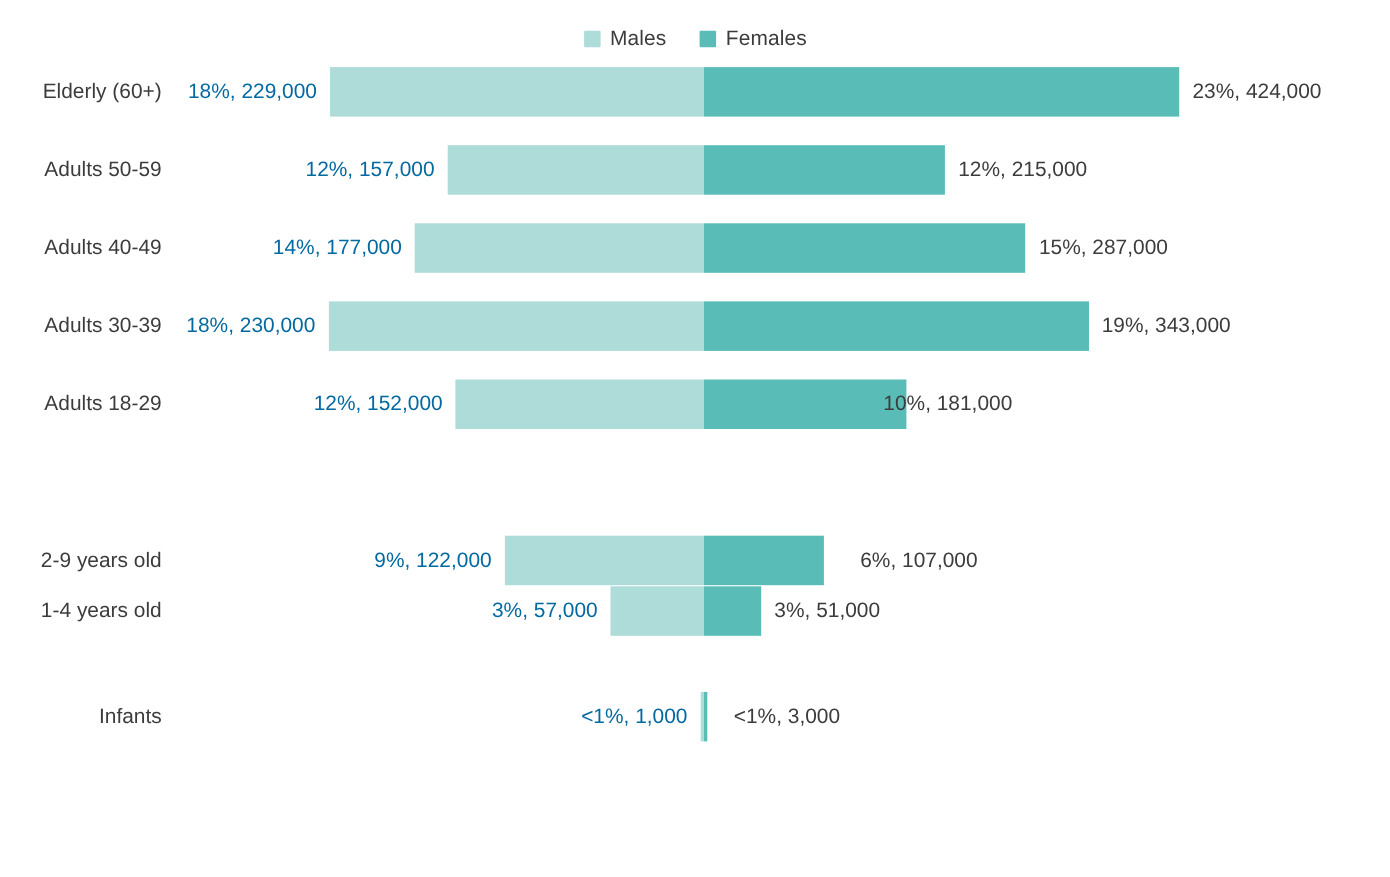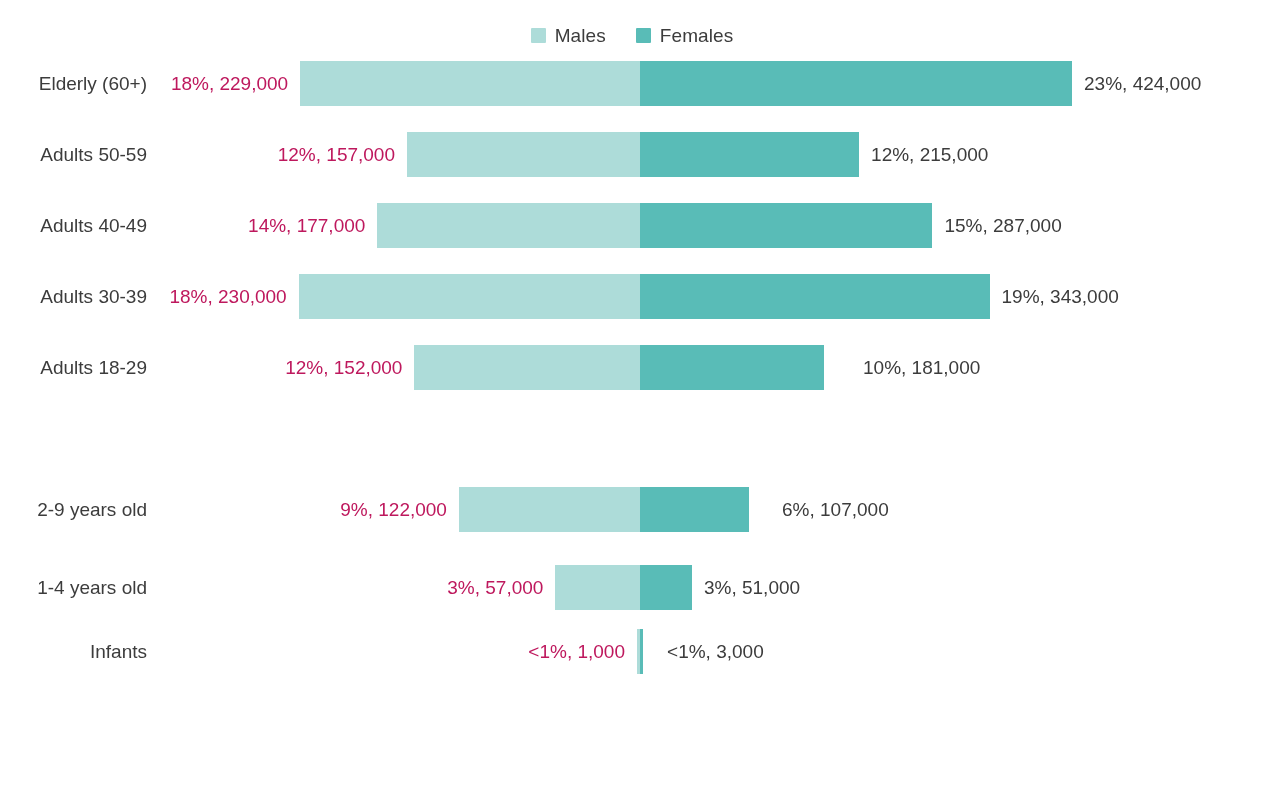"18%, 229,000" .val-left { color: #be185d -> #0369a1 }
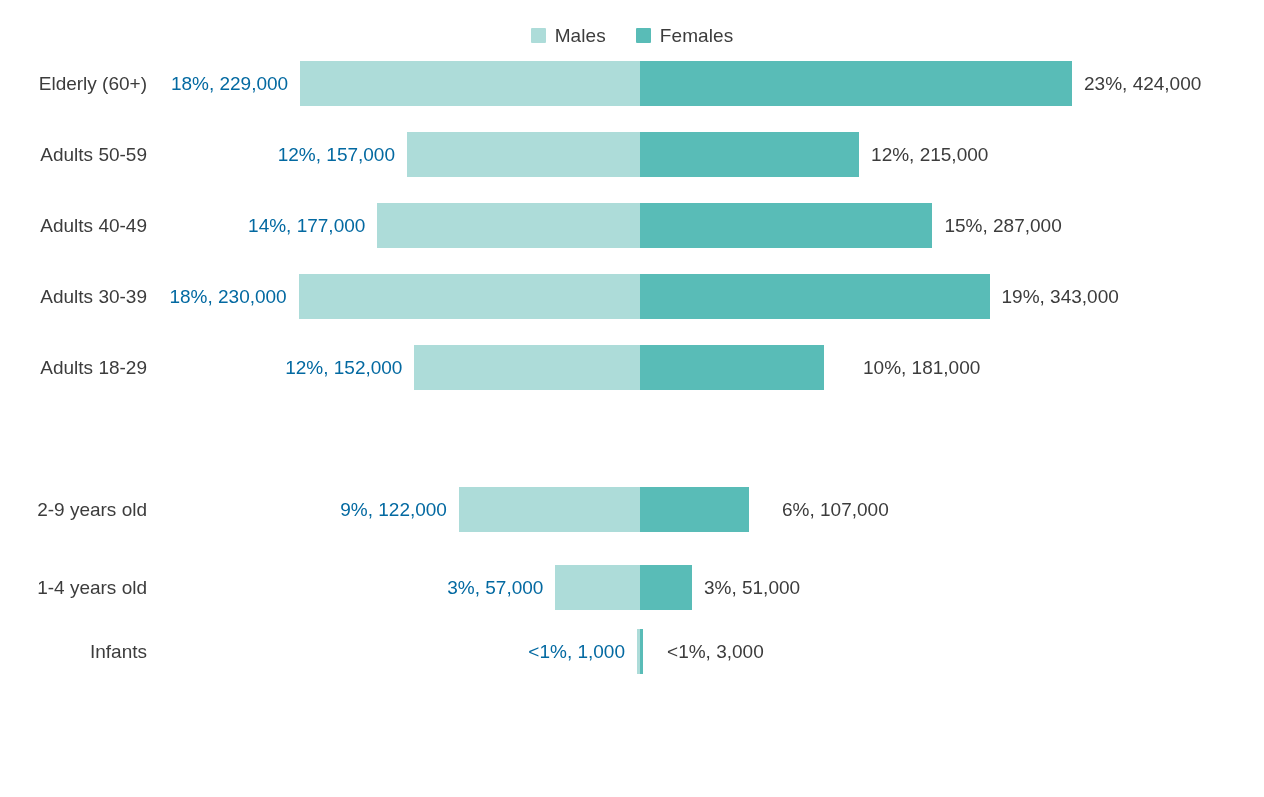"10%, 181,000" div.val-right { left: 863px -> 803px }
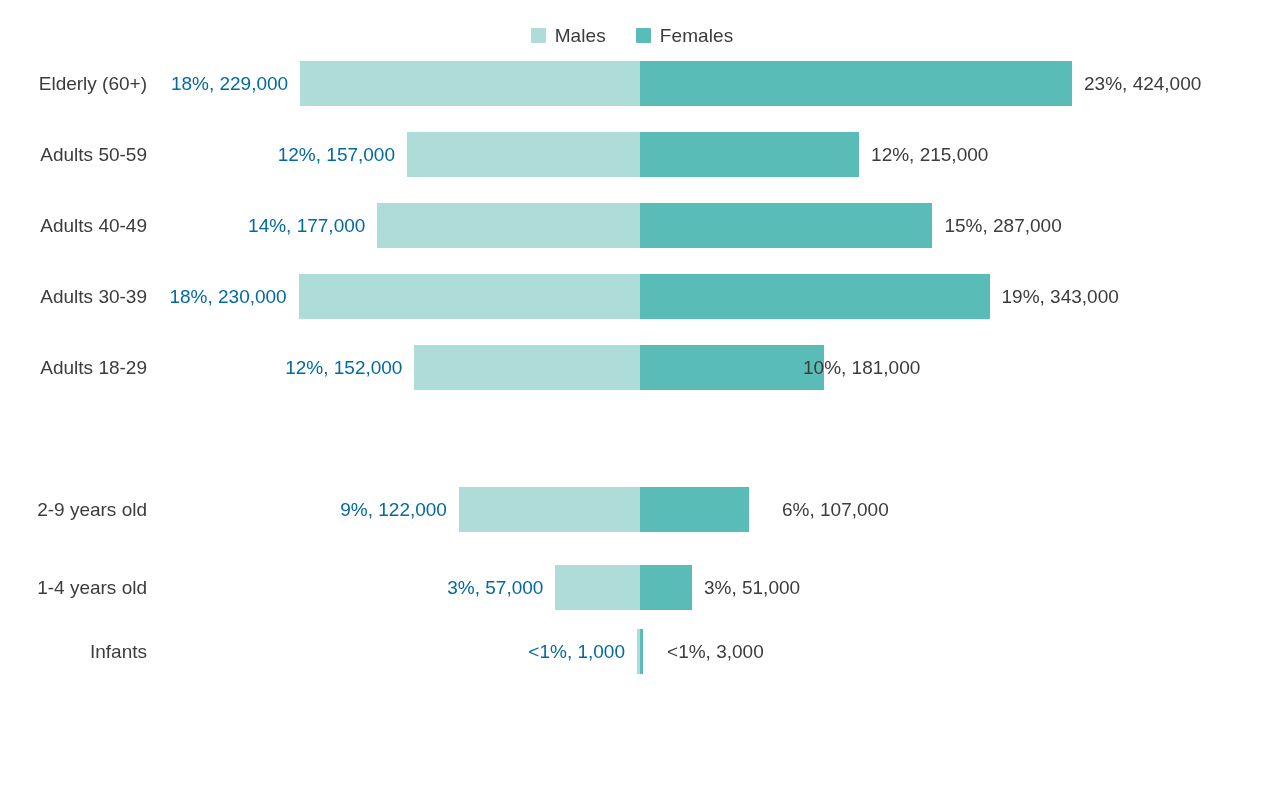"1-4 years old" div.row { top: 508px -> 476px }
